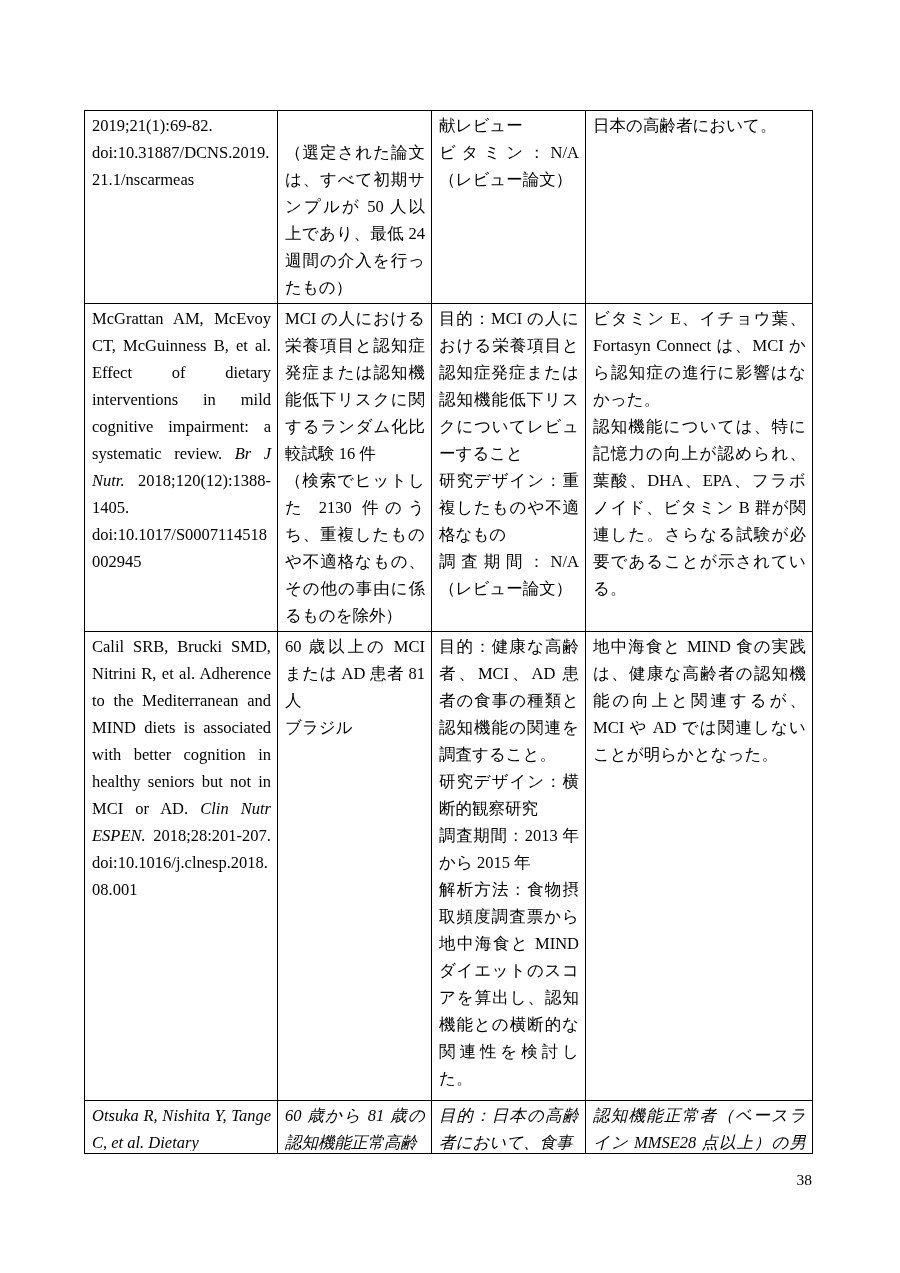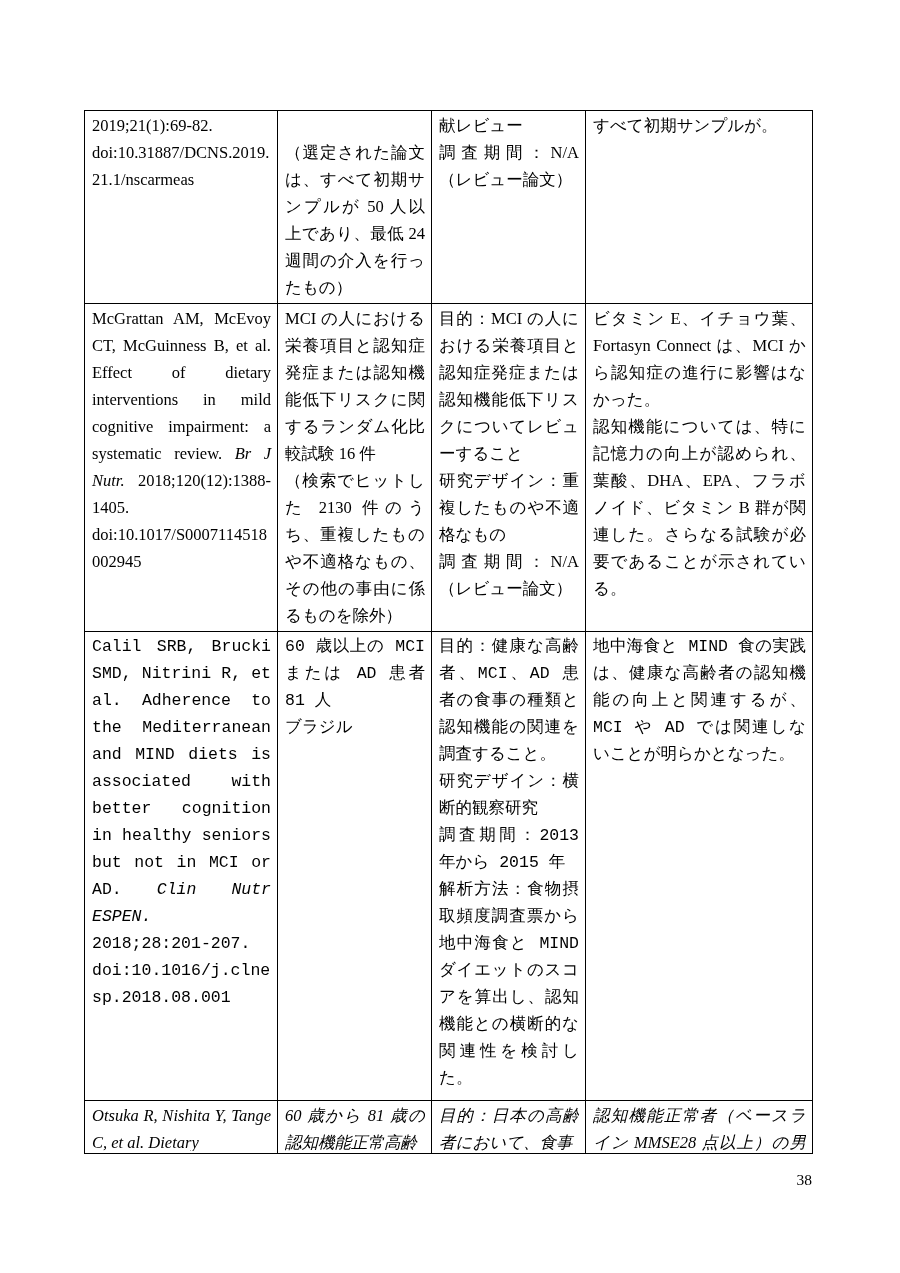"献レビュー" span.cell { text: 調査期間 -> ビタミン }
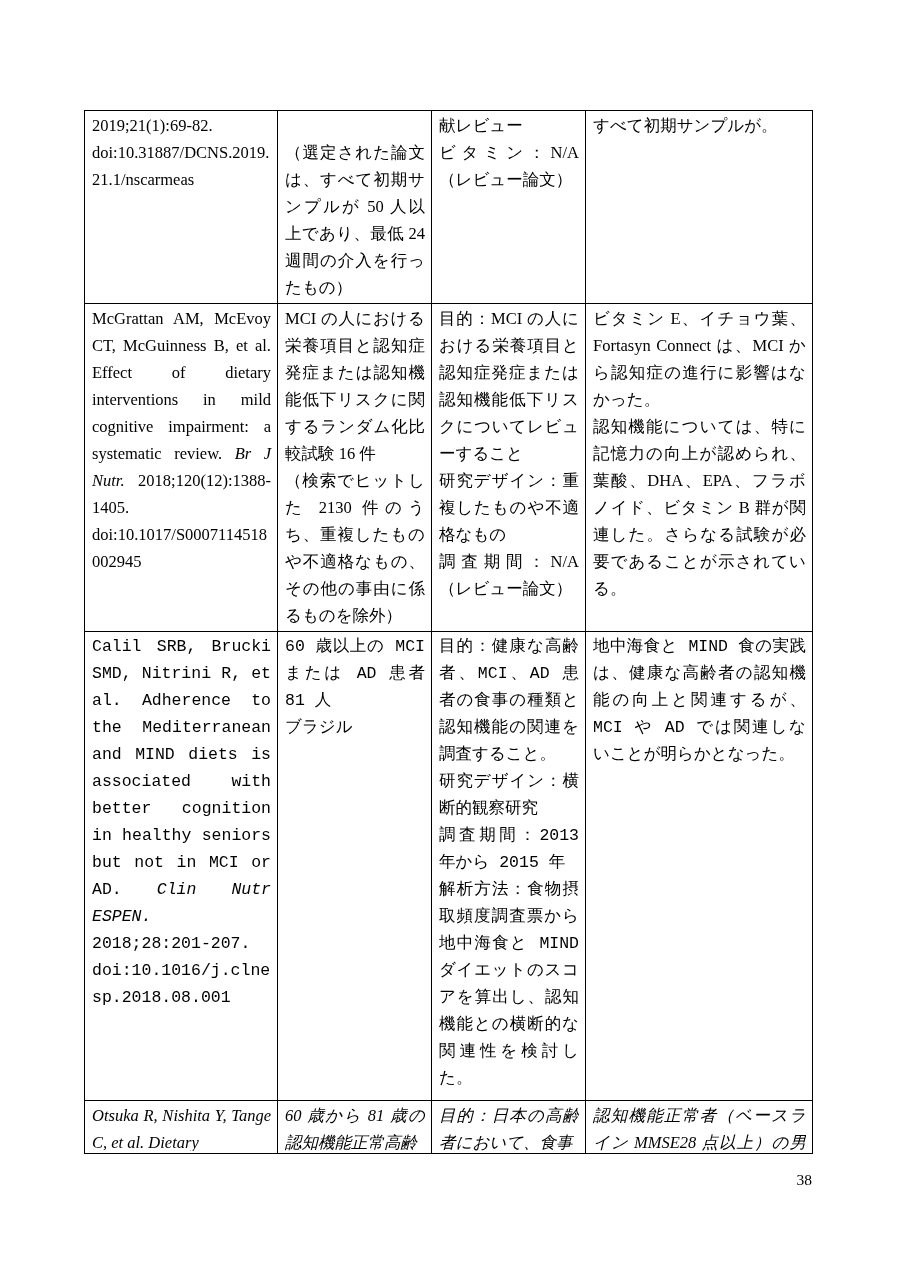"すべて初期サンプルが。" span.cell { text: すべて初期サンプルが -> 日本の高齢者において }
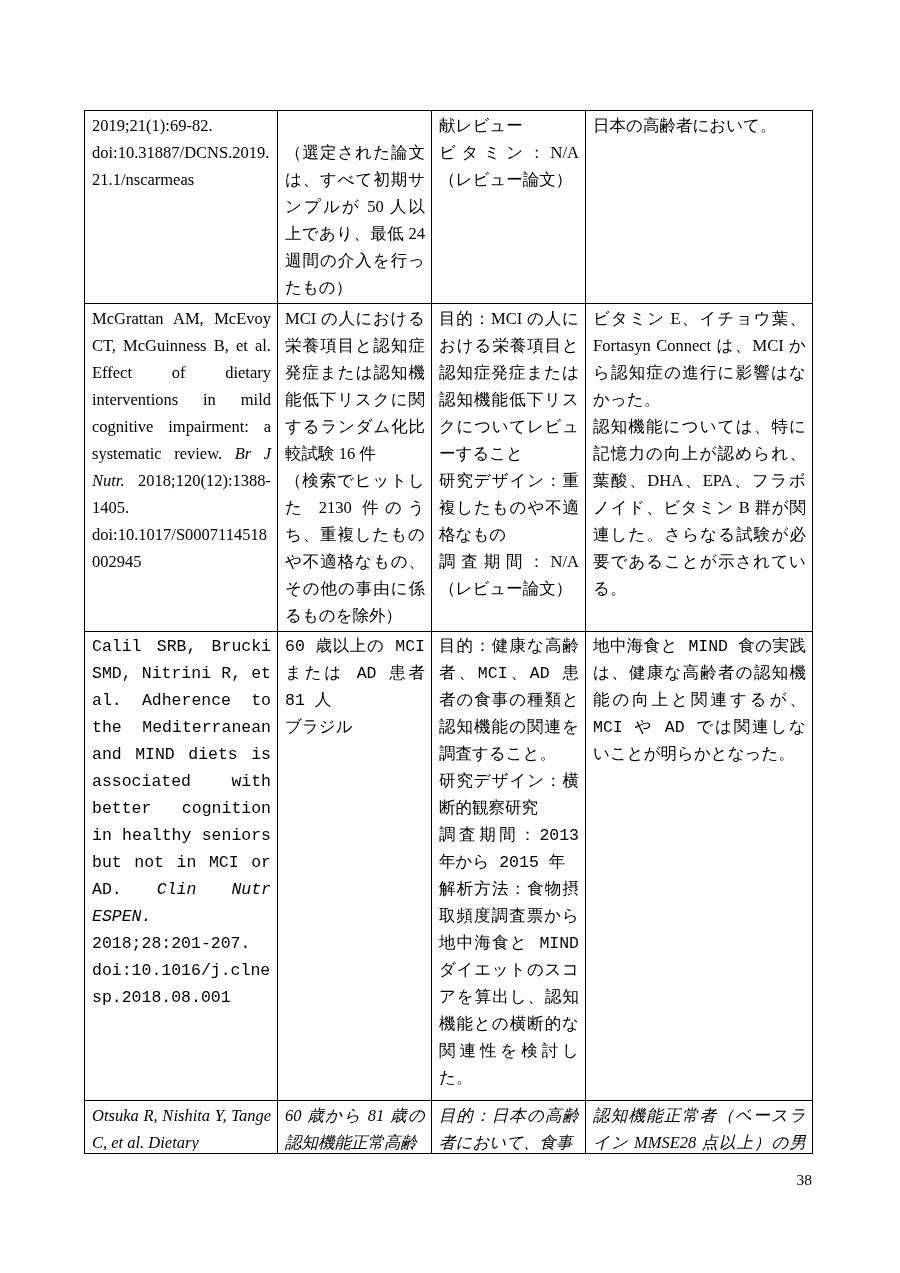"Calil SRB, Brucki SMD, Nitrini" tr.r3 { font-family: Liberation Mono, monospace -> none }
